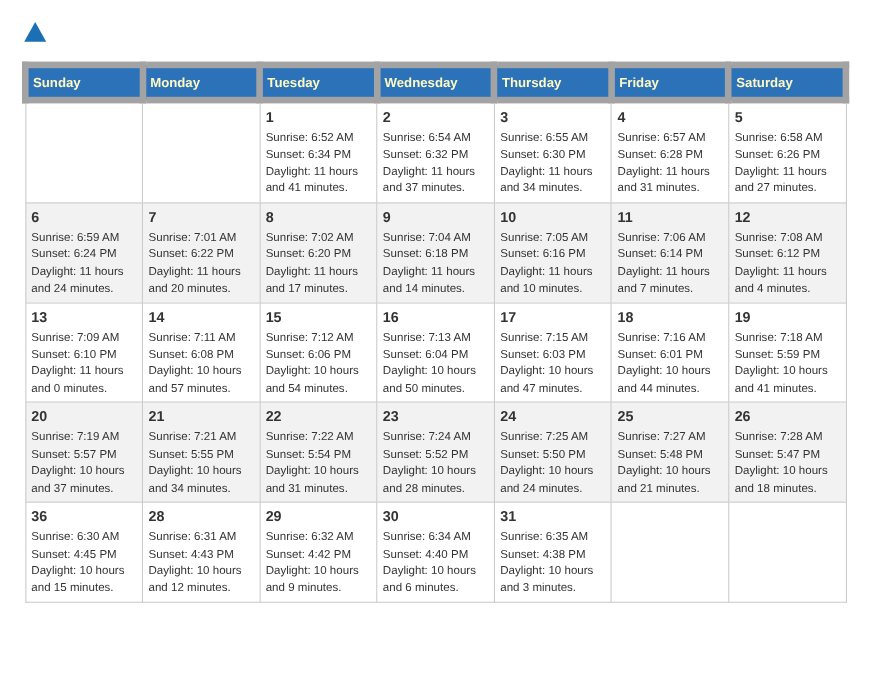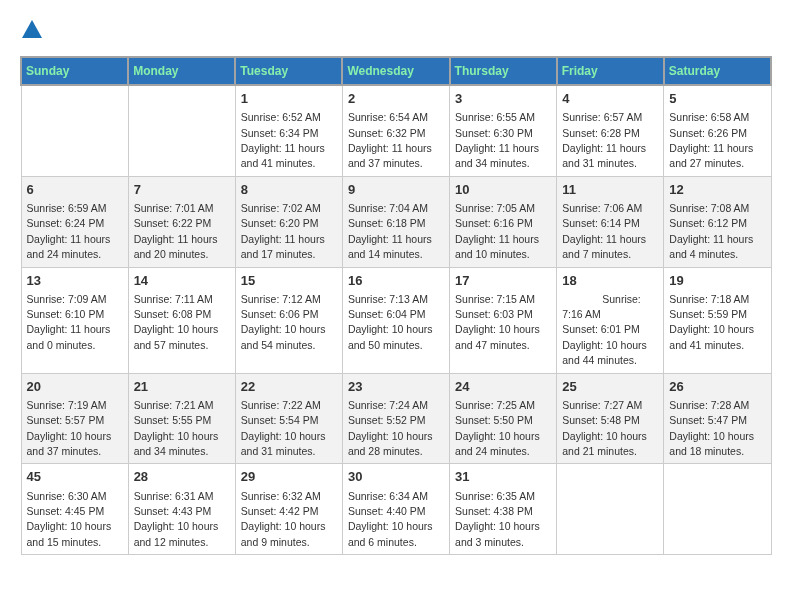"Sunday" .calendar th { border: 2px solid #a3a3a3 -> 6px solid #a3a3a3; color: #86efac -> #fef9c3 }
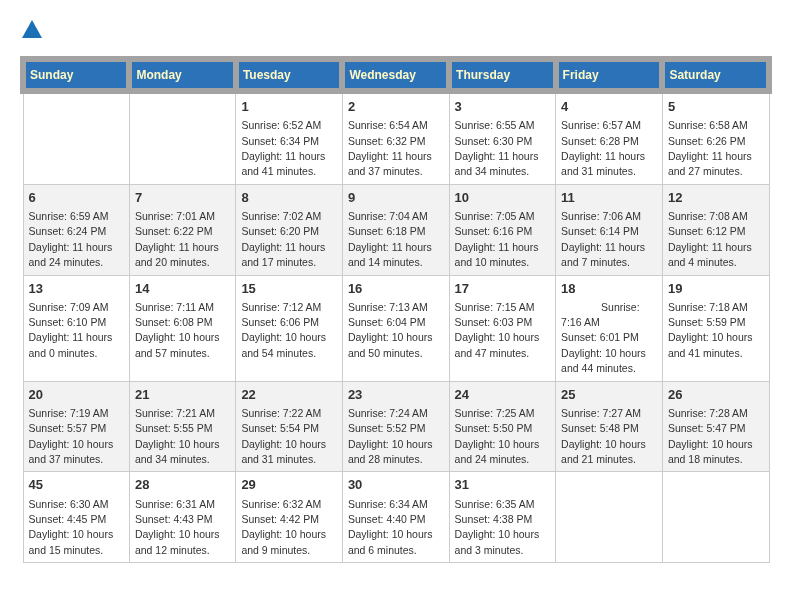"Sunrise: 7:16 AM" span.day-info { margin-left: 40px -> none }
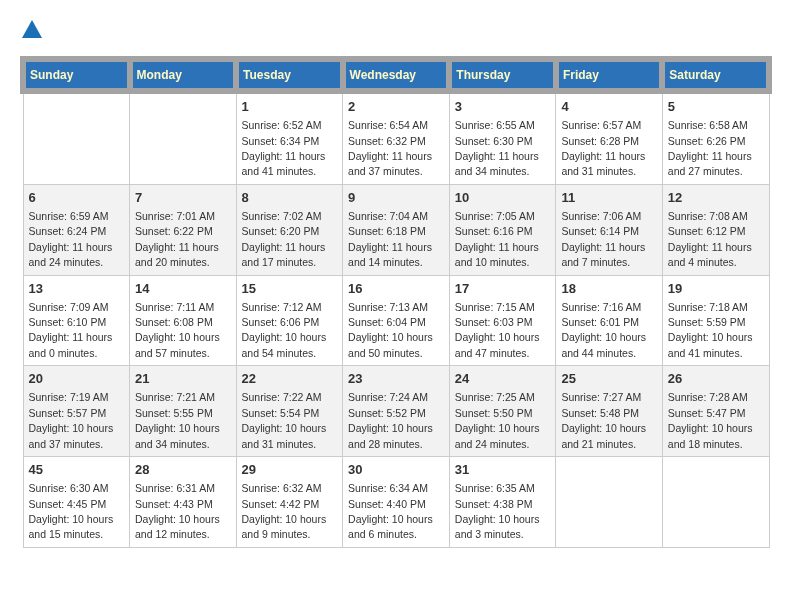"45" span.day-number { text: 45 -> 36 }
